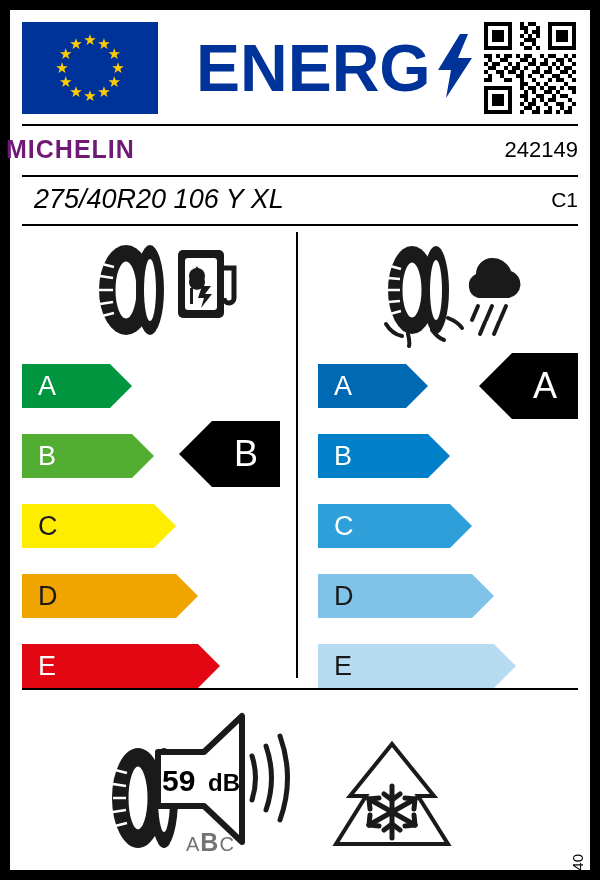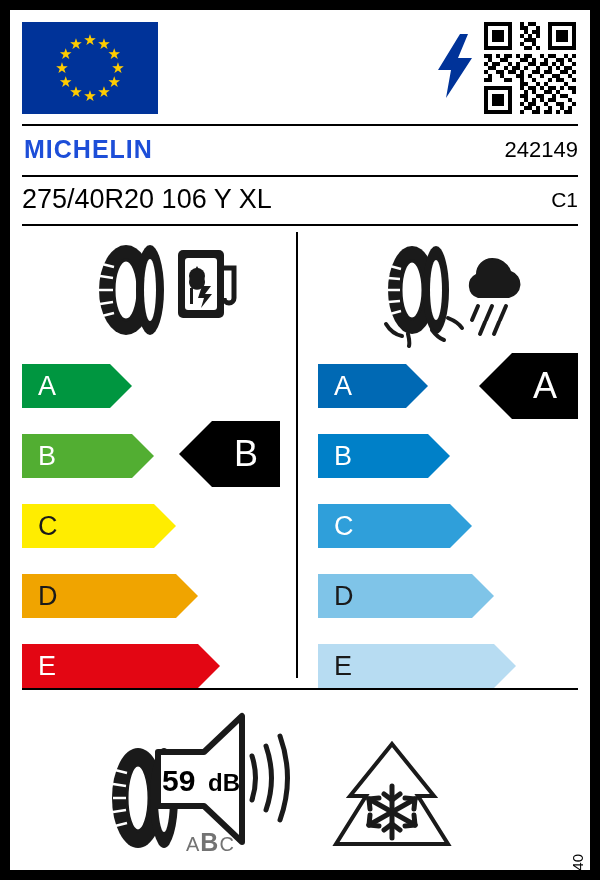"ENERG" div.energ-text { html: none -> <div>ENERG</div> }
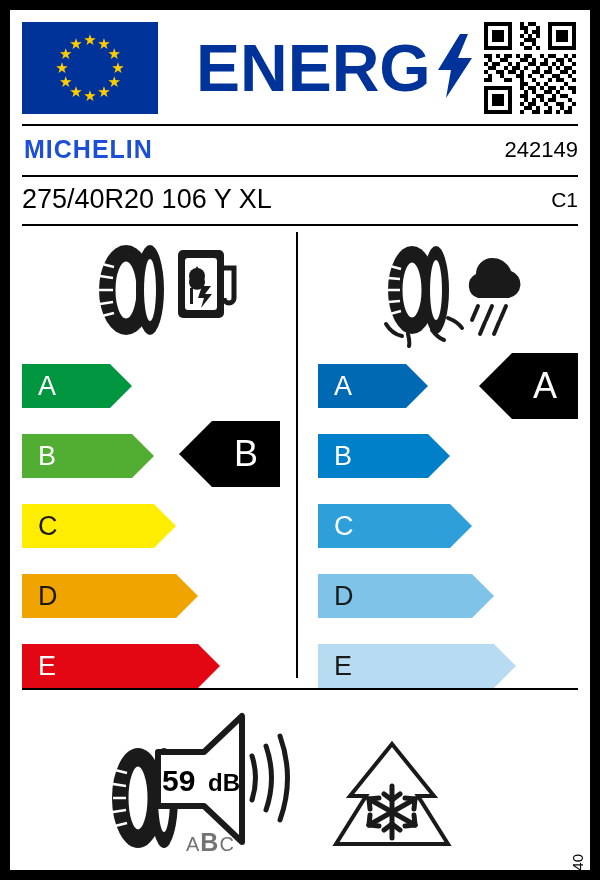"MICHELIN" .brand { color: #1d4ed8 -> #701a75; left: 24px -> 6px }
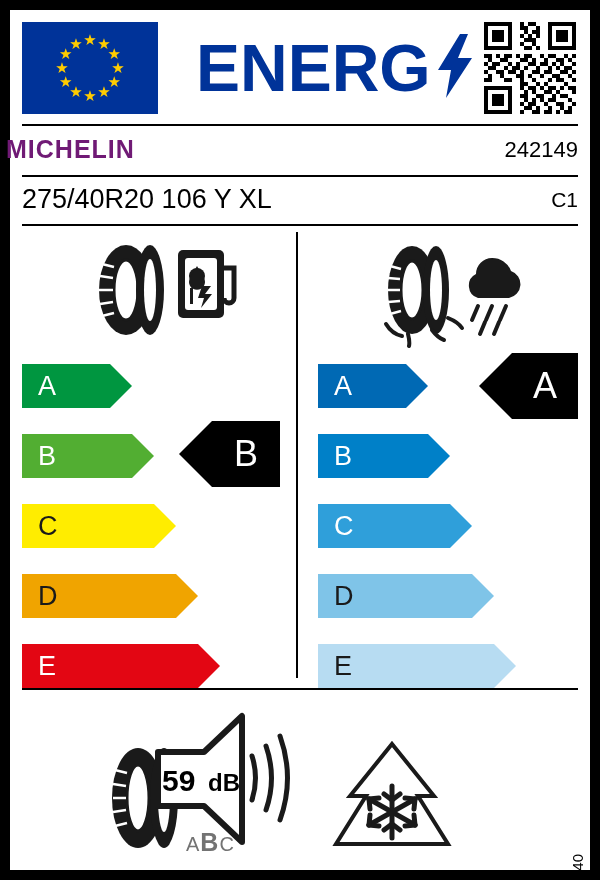"275/40R20 106 Y XL" .size { font-style: none -> italic; left: 22px -> 34px }
